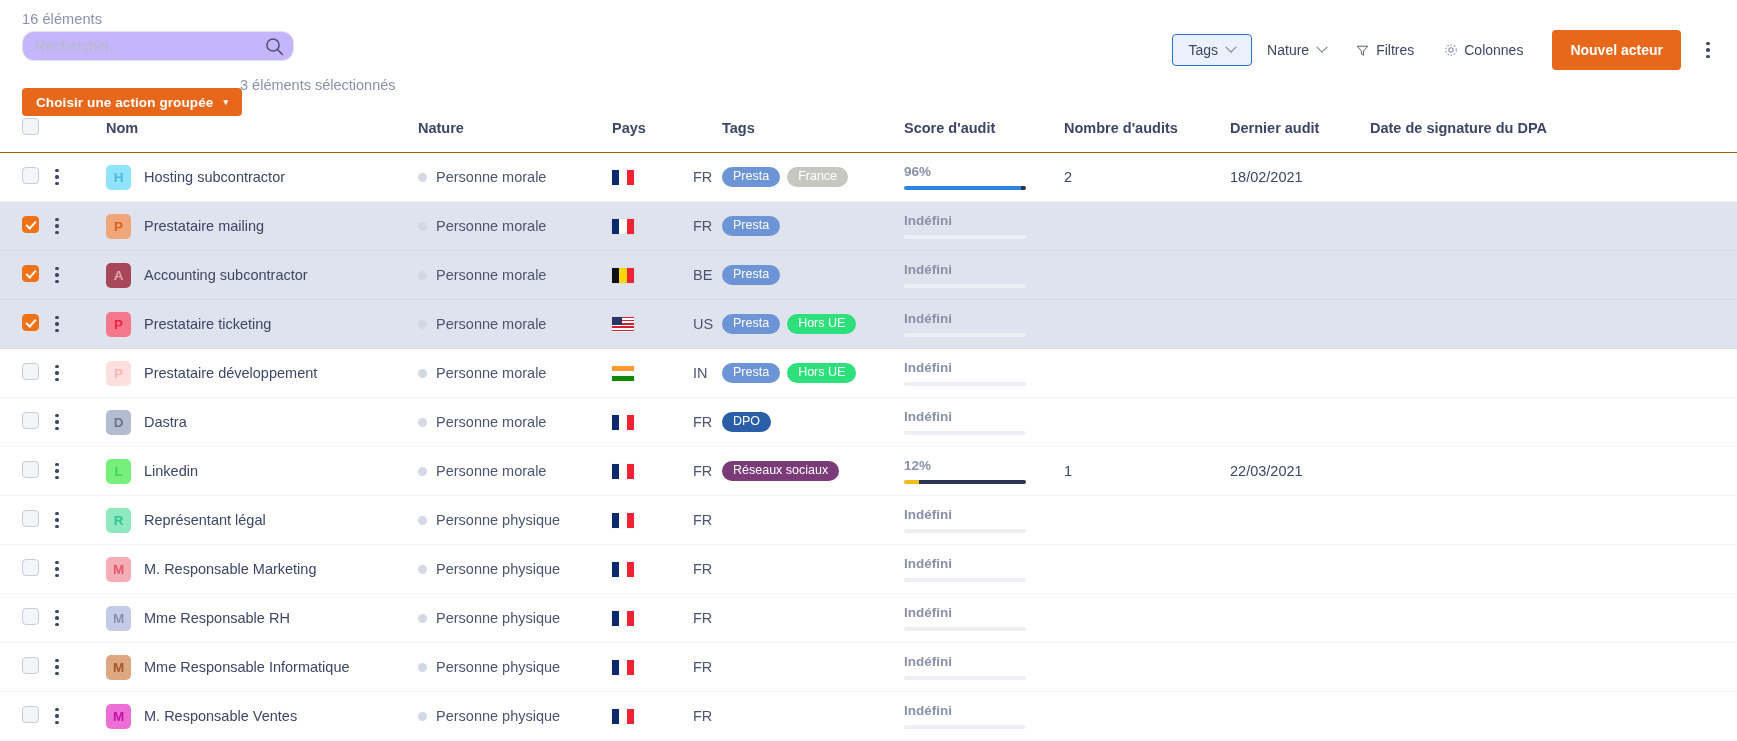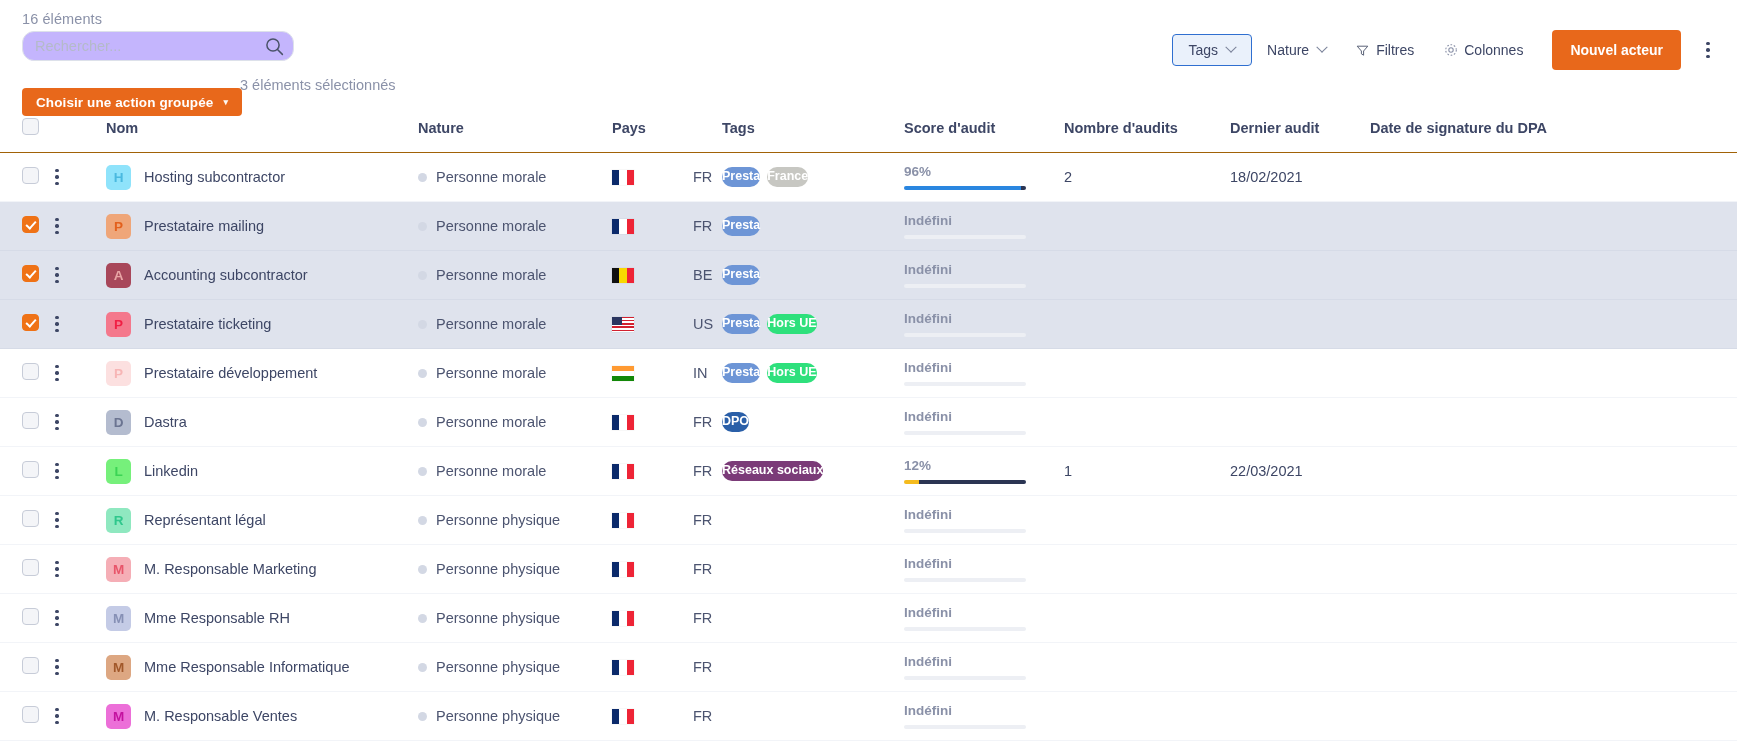"Presta" .tag { font-weight: bold -> normal; padding: 3px 0 4px -> 3px 11px 4px }
